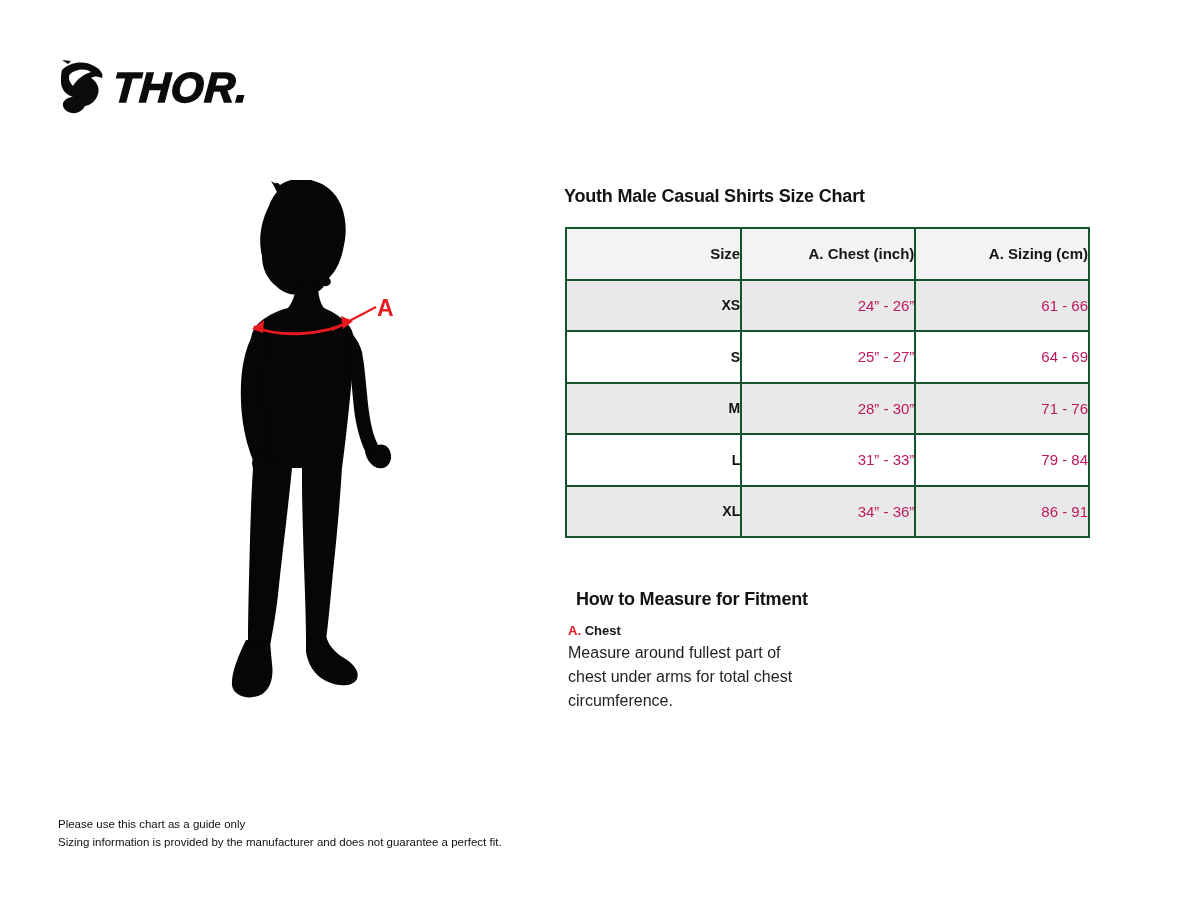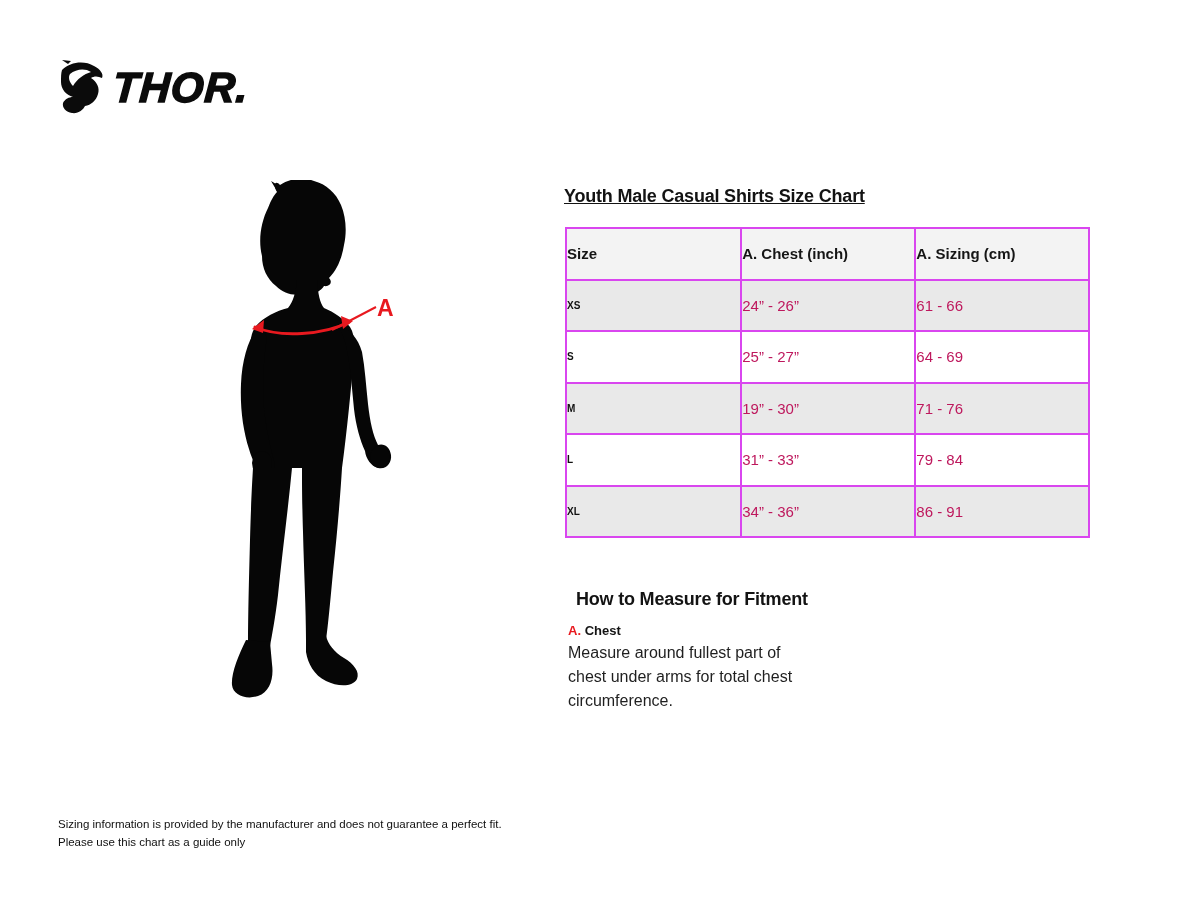"Youth Male Casual Shirts Size" .chart-title { text-decoration: underline -> none }
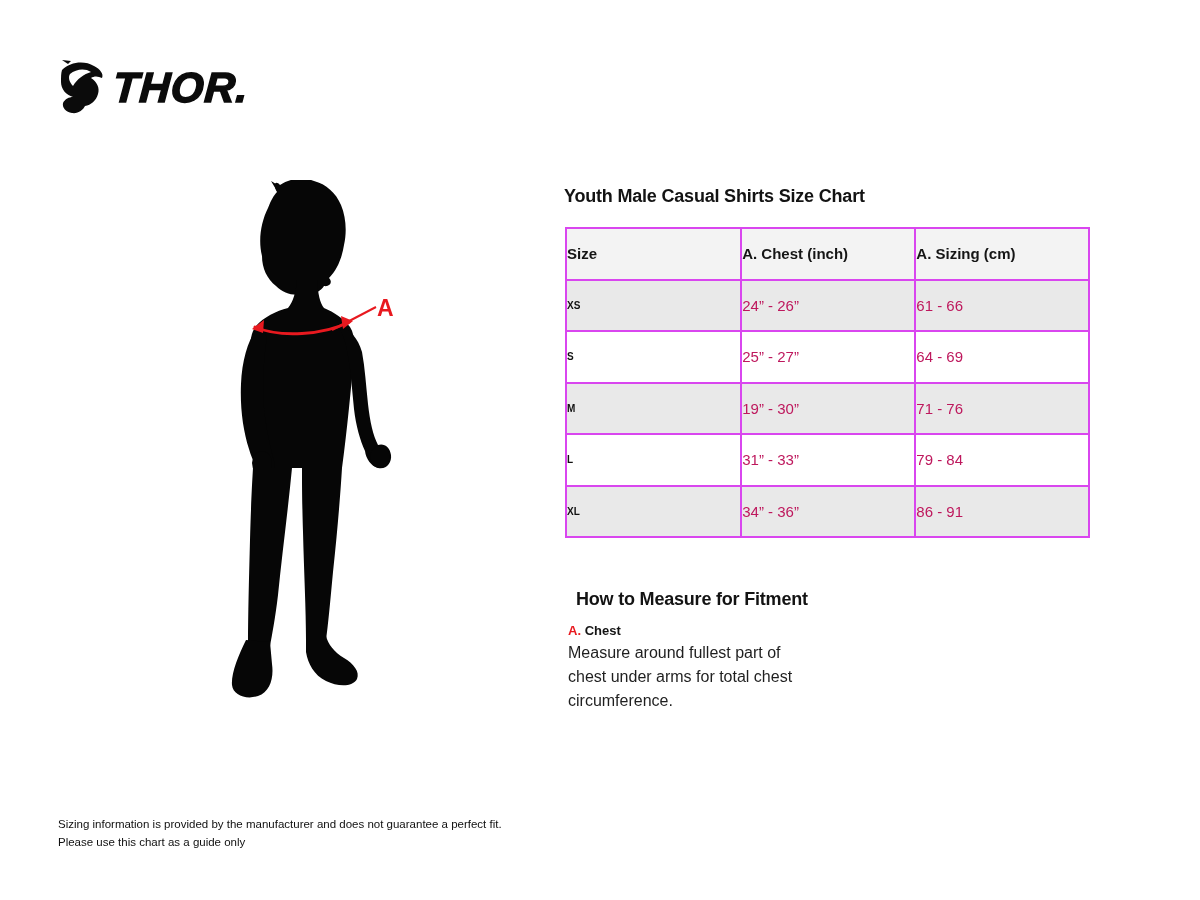"Size" .size-table th, .size-table td { border: 2px solid #d946ef -> 2px solid #14532d; text-align: left -> right }
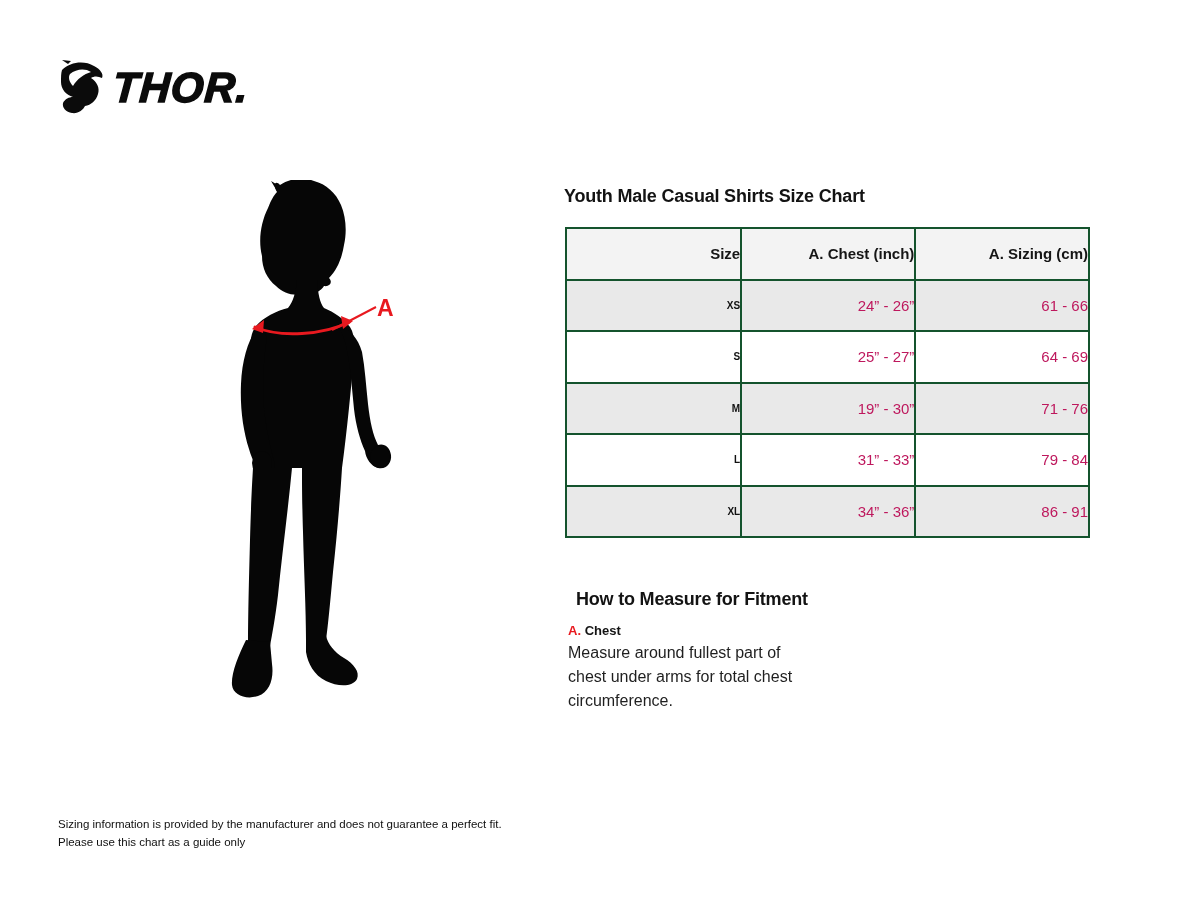"XS" .size-table td.size-cell { font-size: 10px -> 14px }
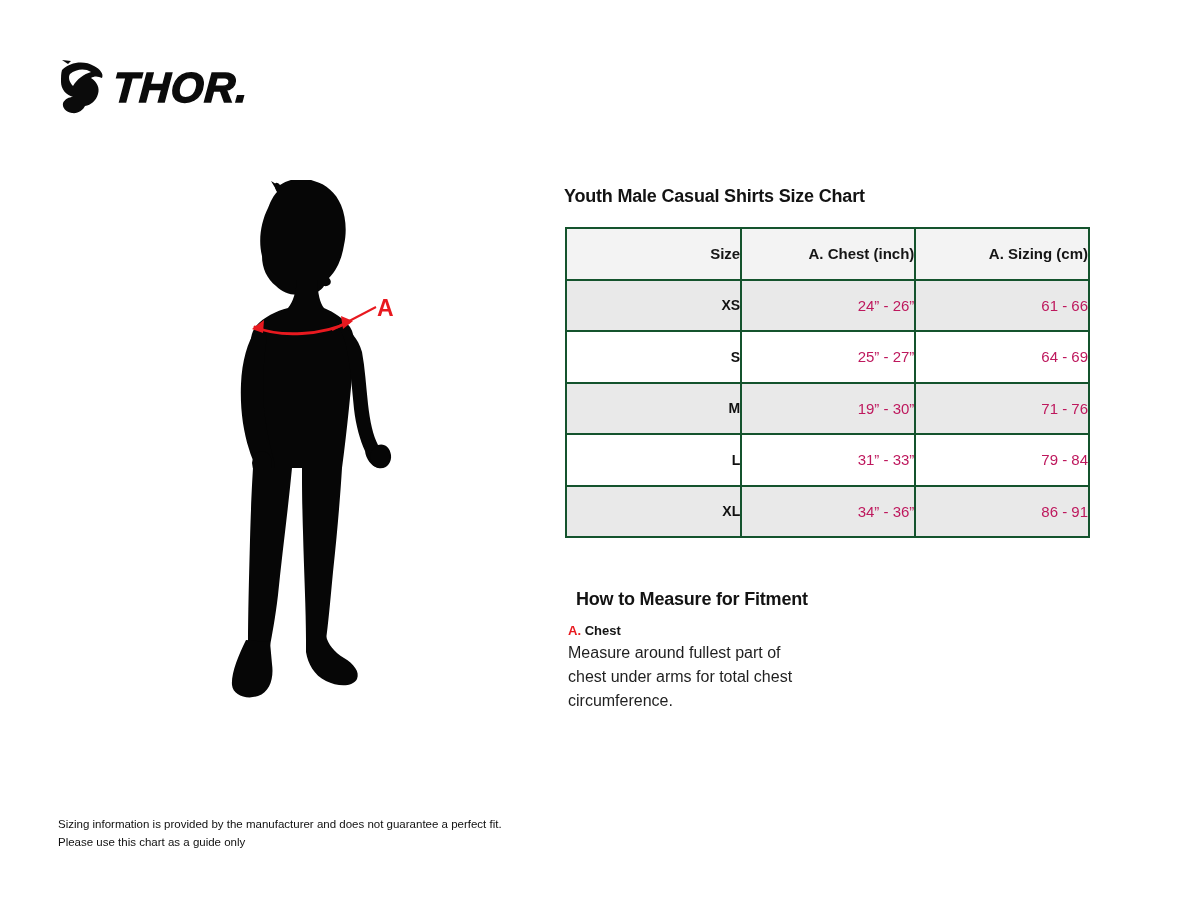"19” - 30”" td { text: 19 -> 28 }
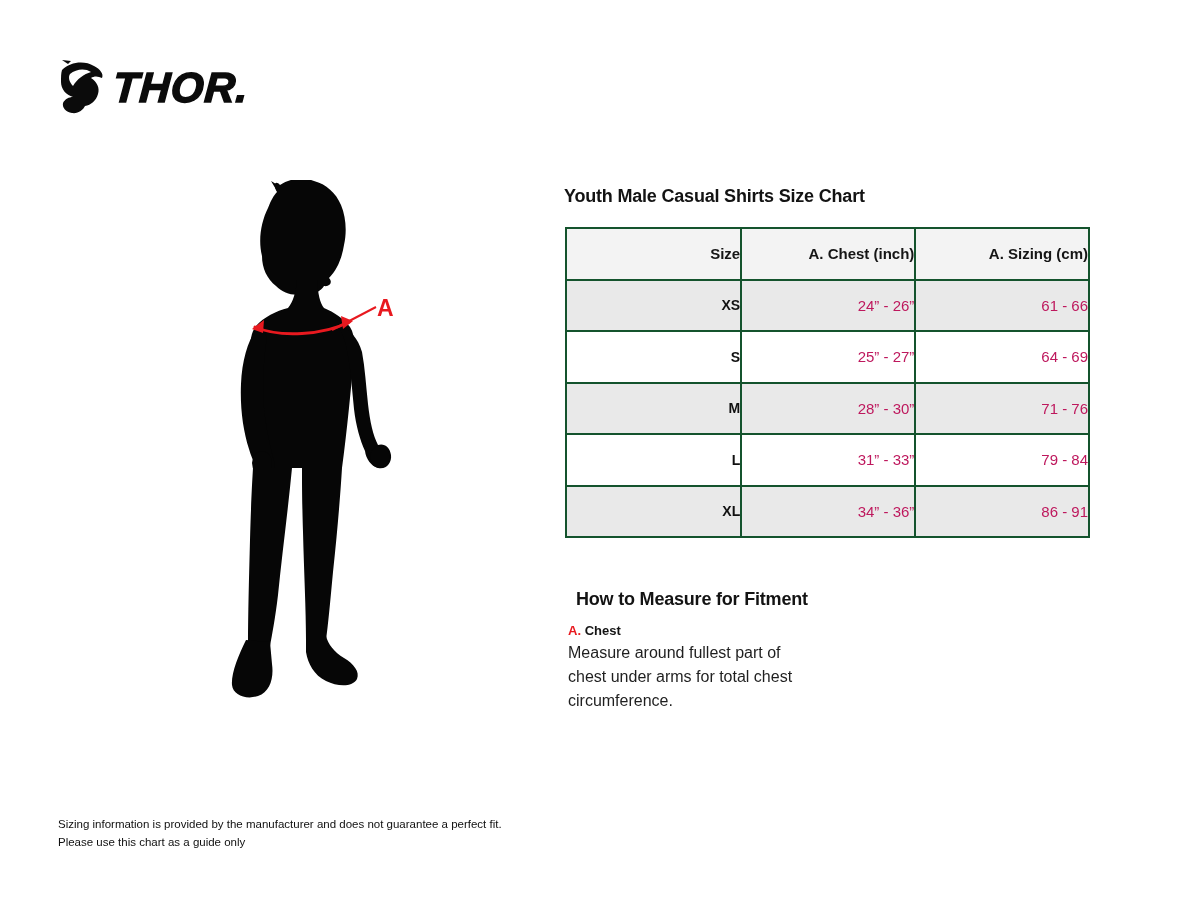"Sizing information is provided by" div { order: before "Please use this chart as" -> after "Please use this chart as" }
